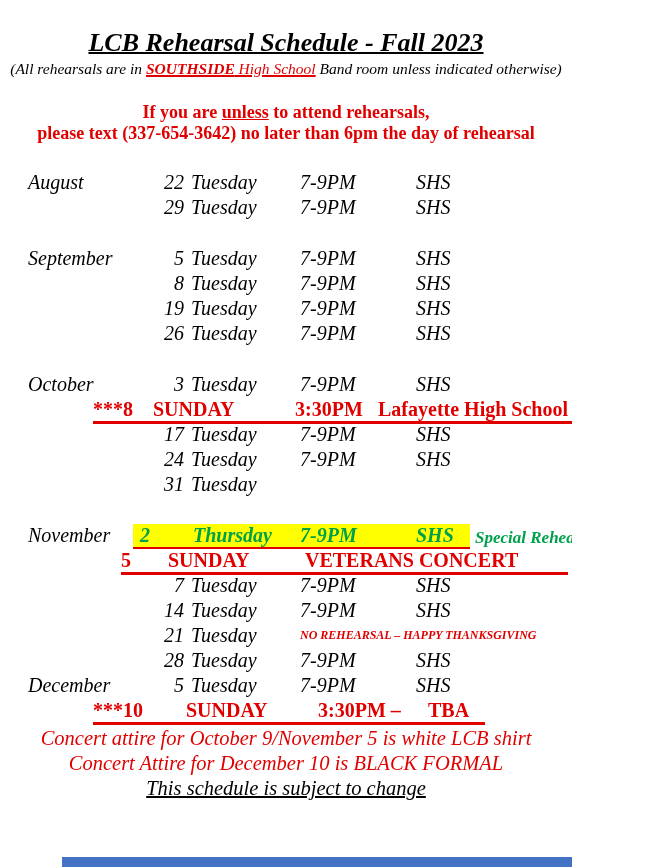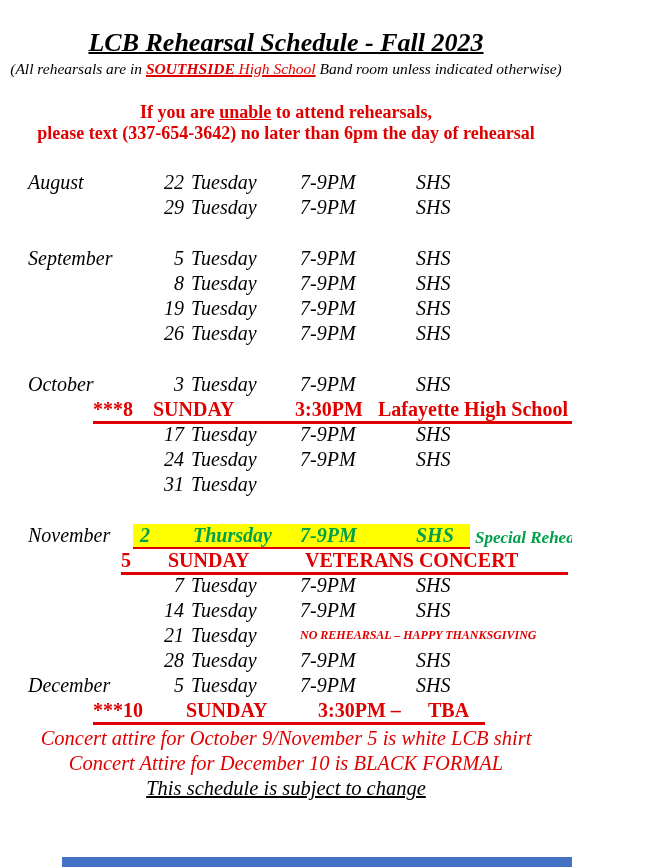"unable" span.u { text: unable -> unless }
